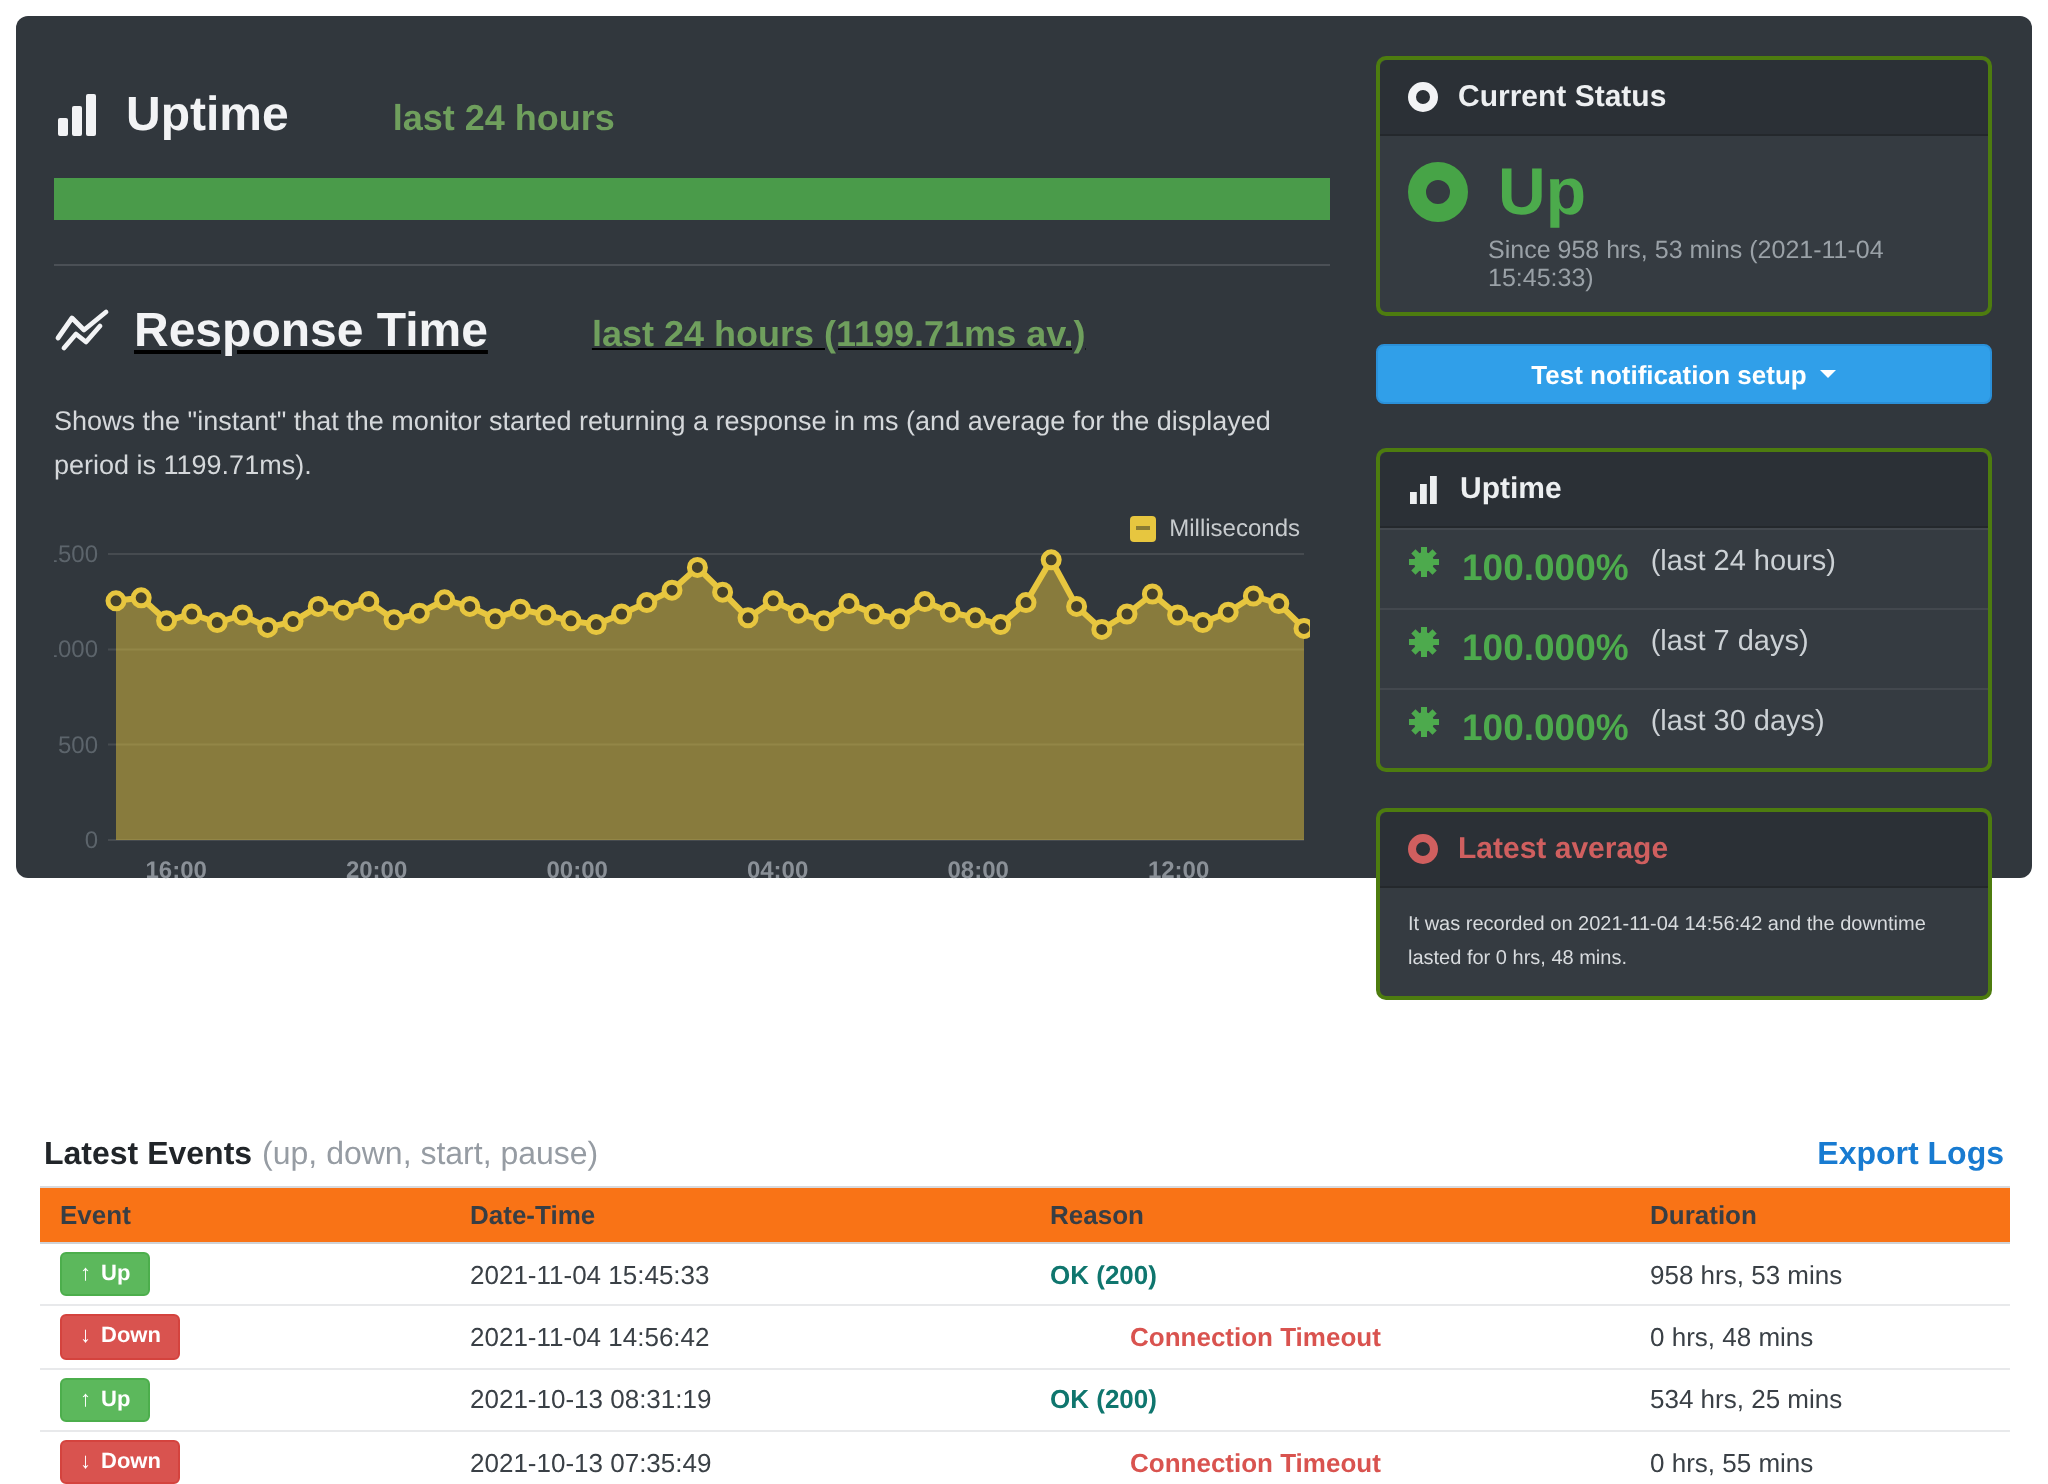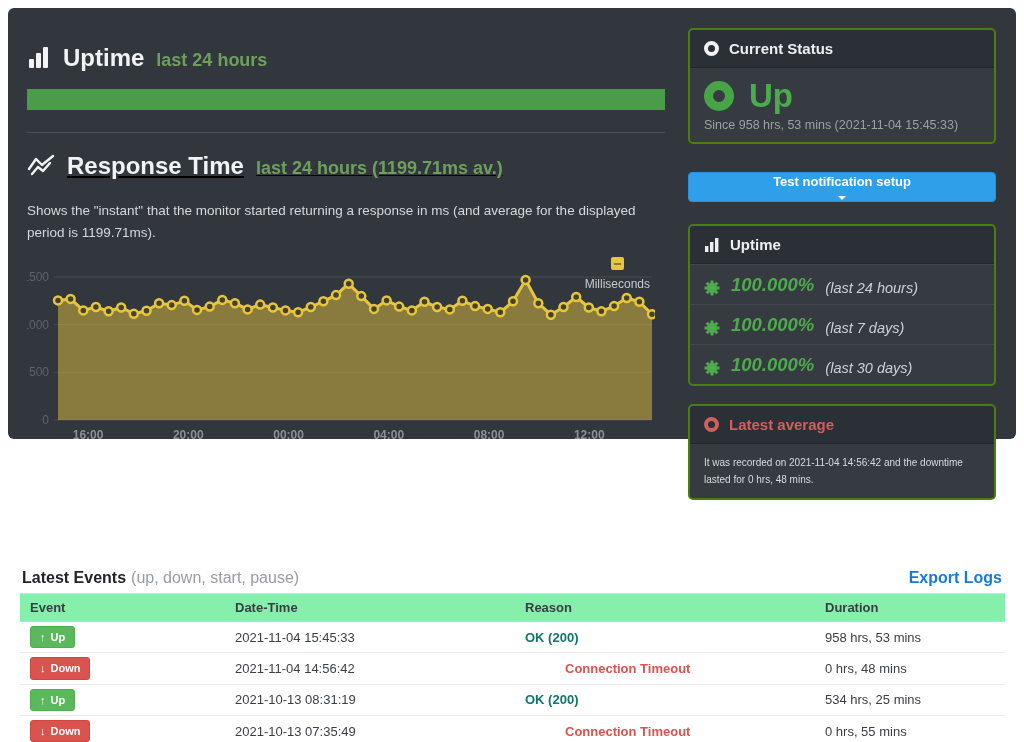"last 24 hours" .sec-sub { margin-left: none -> 40px }
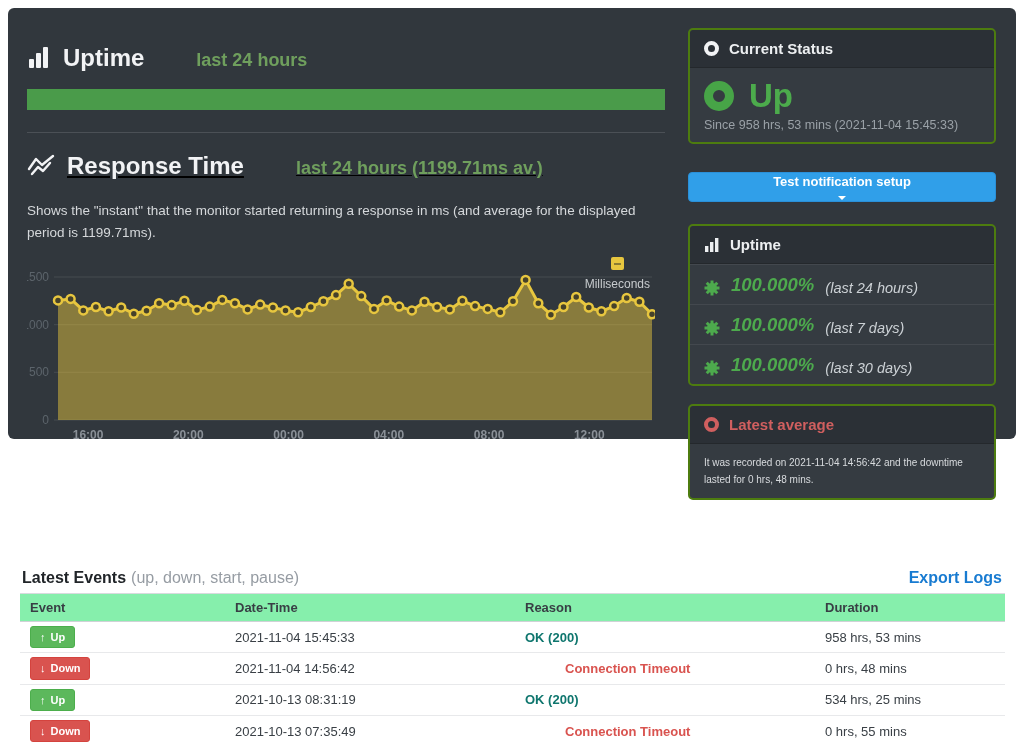"Since 958 hrs, 53 mins" .since { margin-left: none -> 40px }
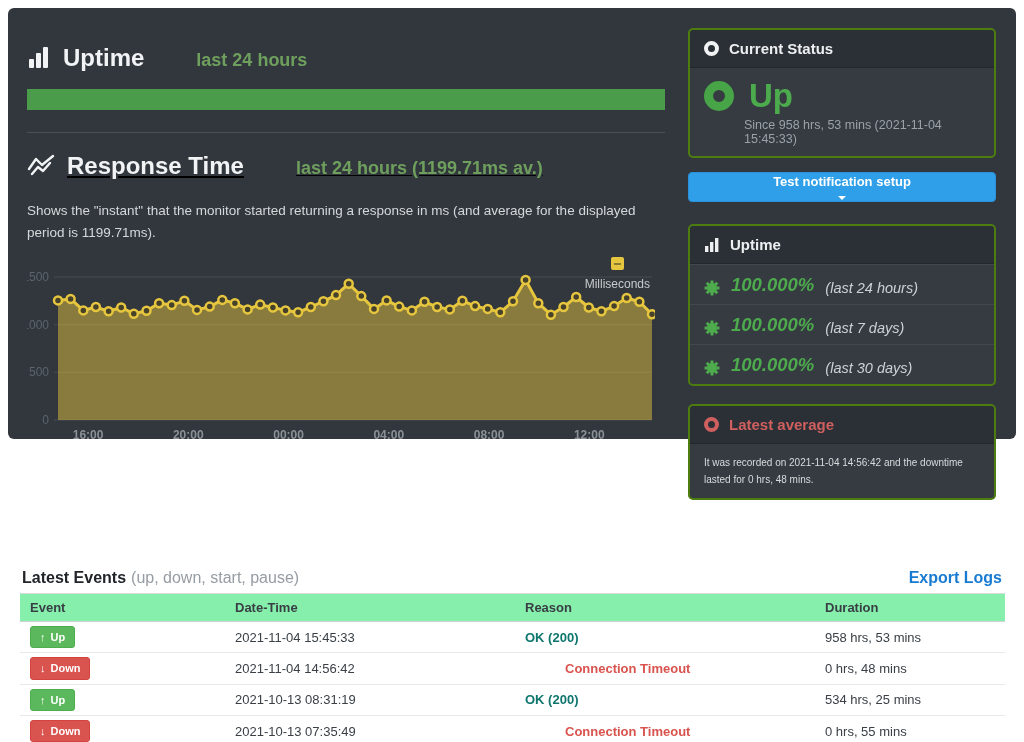"Test notification setup" .test-btn { flex-direction: column -> none }
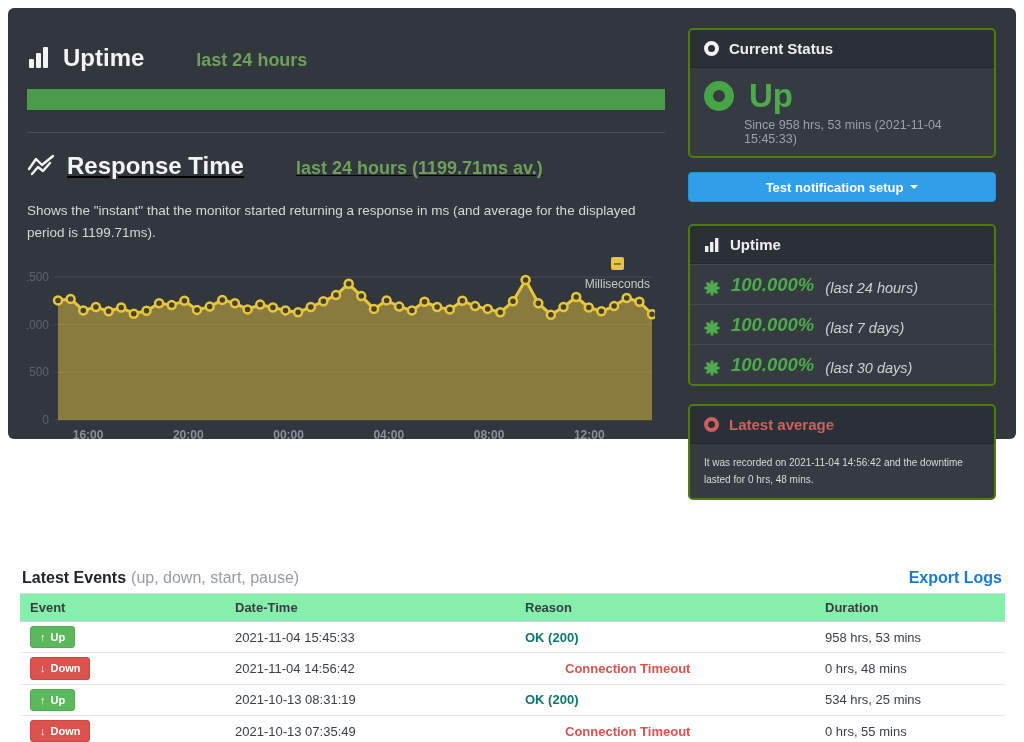"Milliseconds" .legend { flex-direction: column -> none }
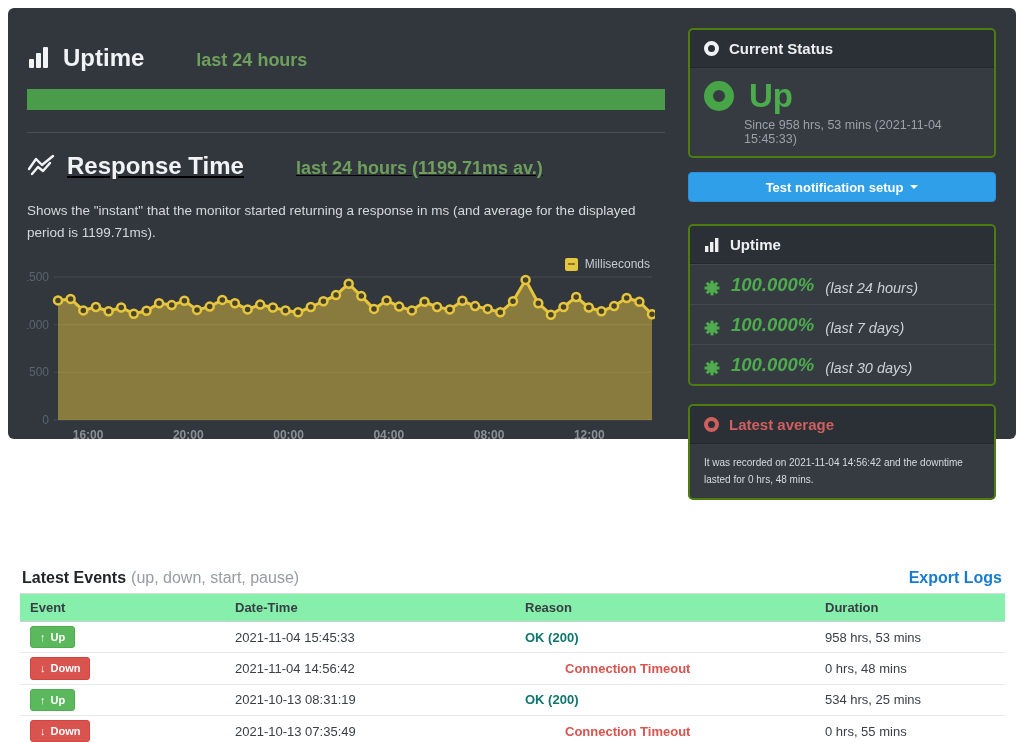"100.000%" .u-row { align-items: flex-end -> flex-start; font-style: italic -> none }
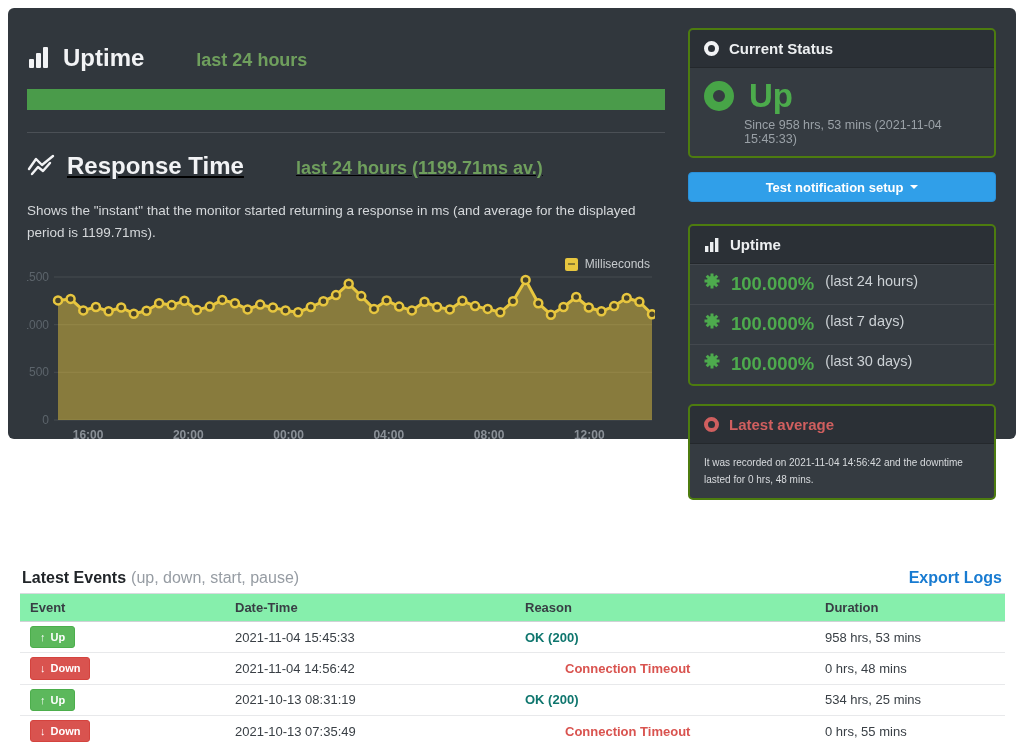"Event" table.events th { background: #86efac -> #f97316 }
